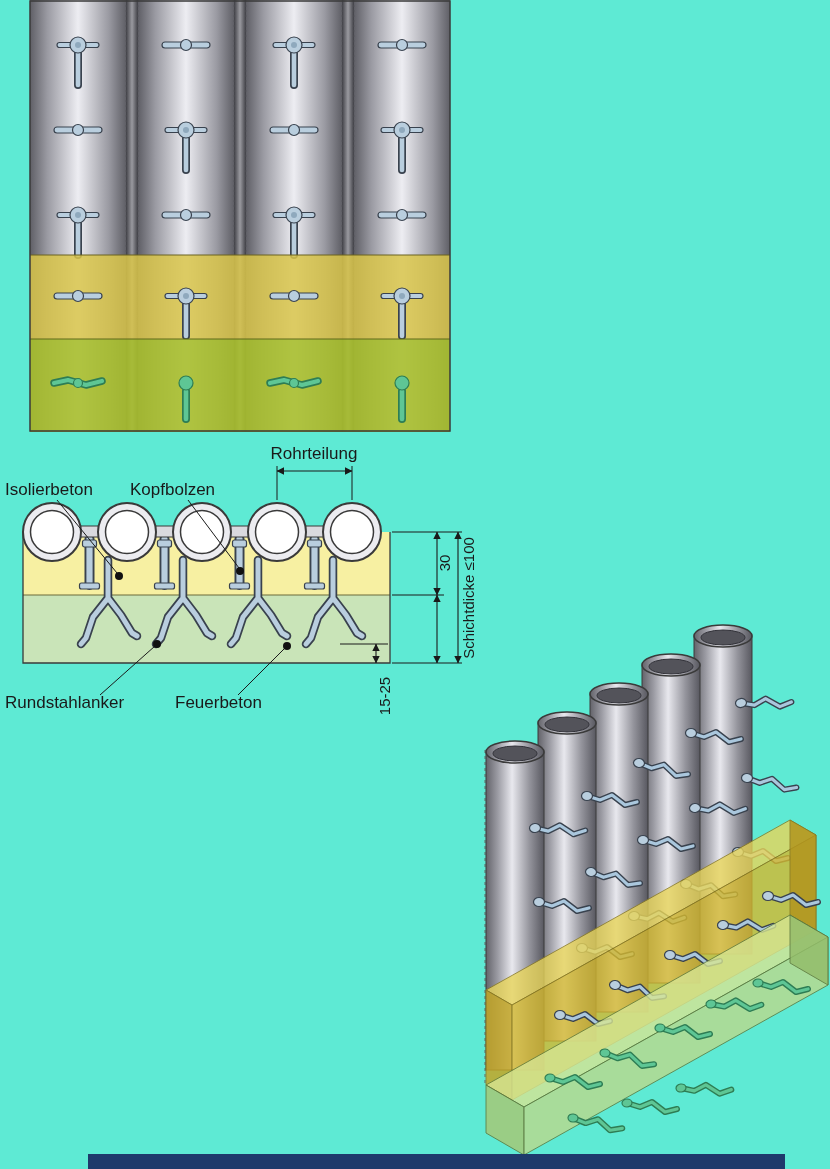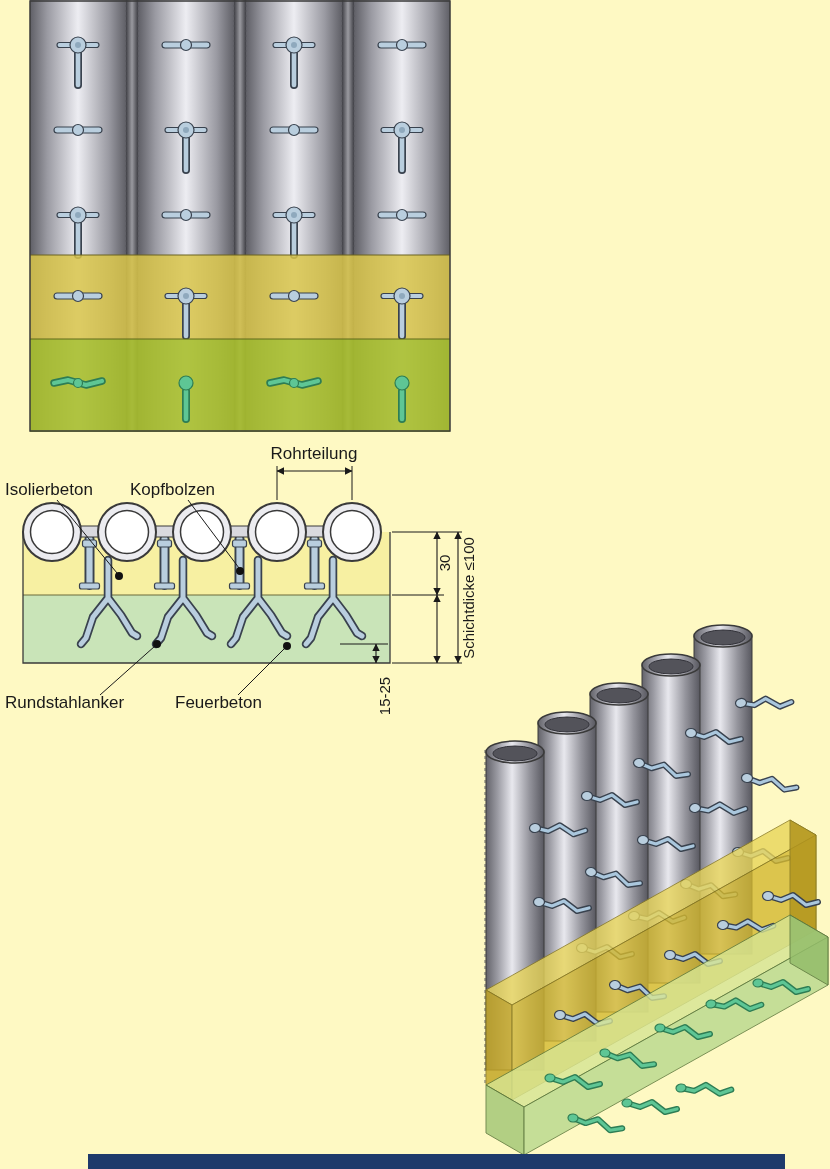"Rohrteilung" .page { background: #fef9c3 -> #5eead4 }
